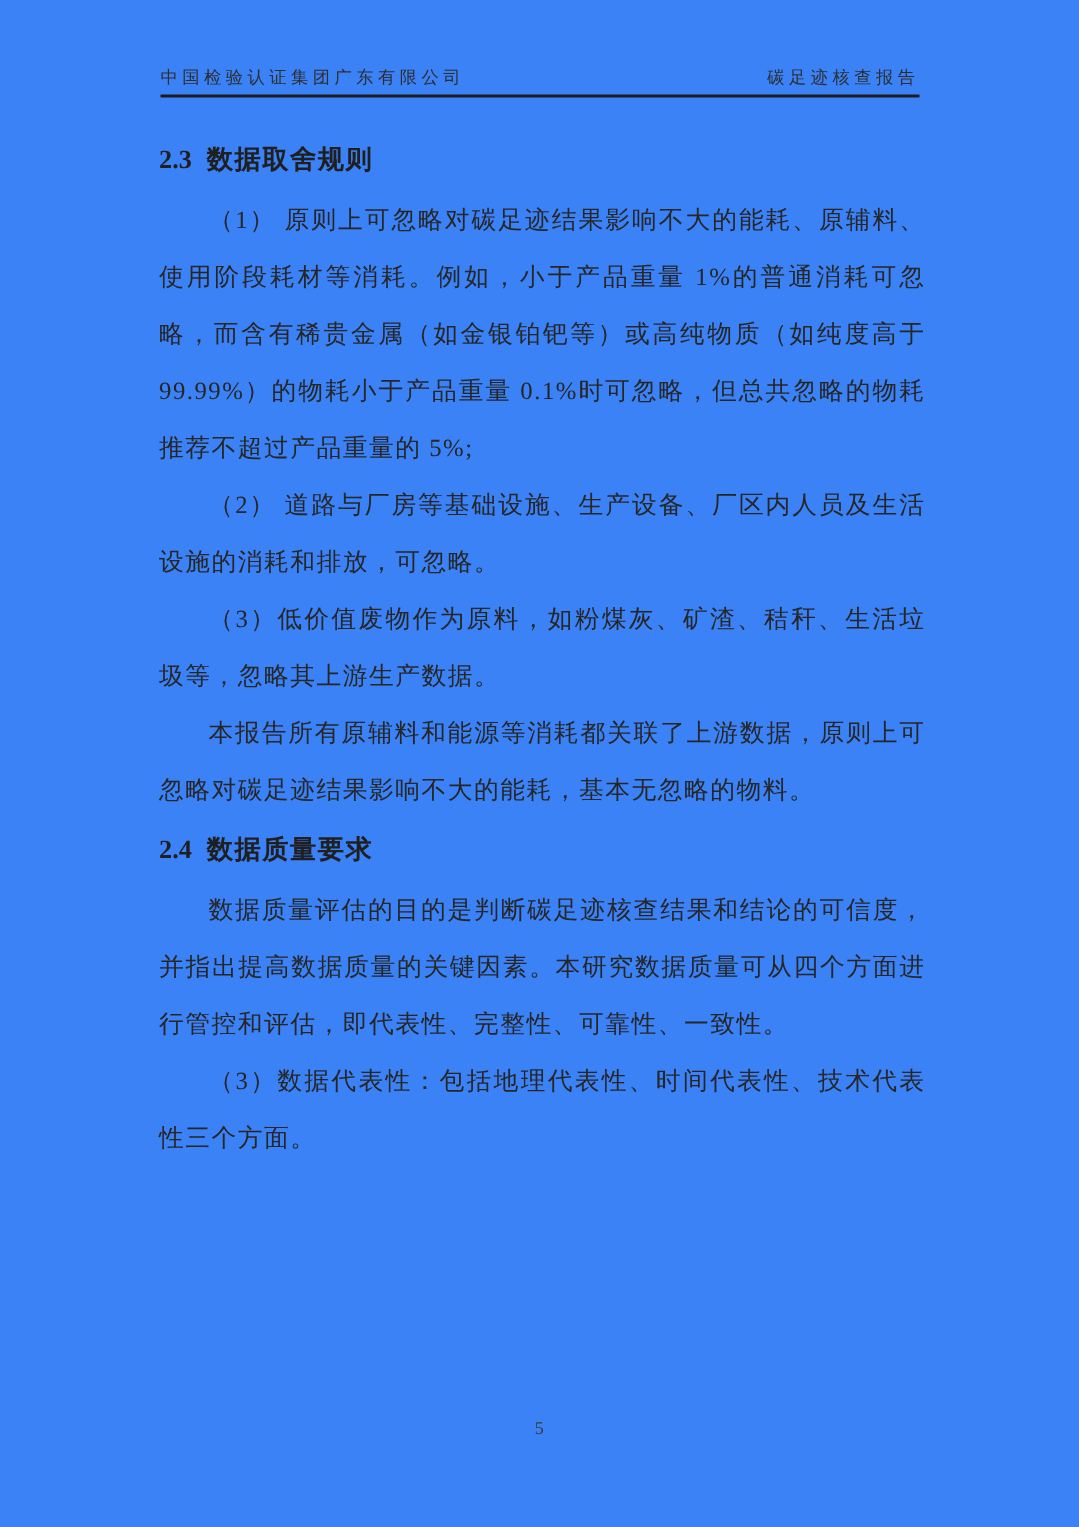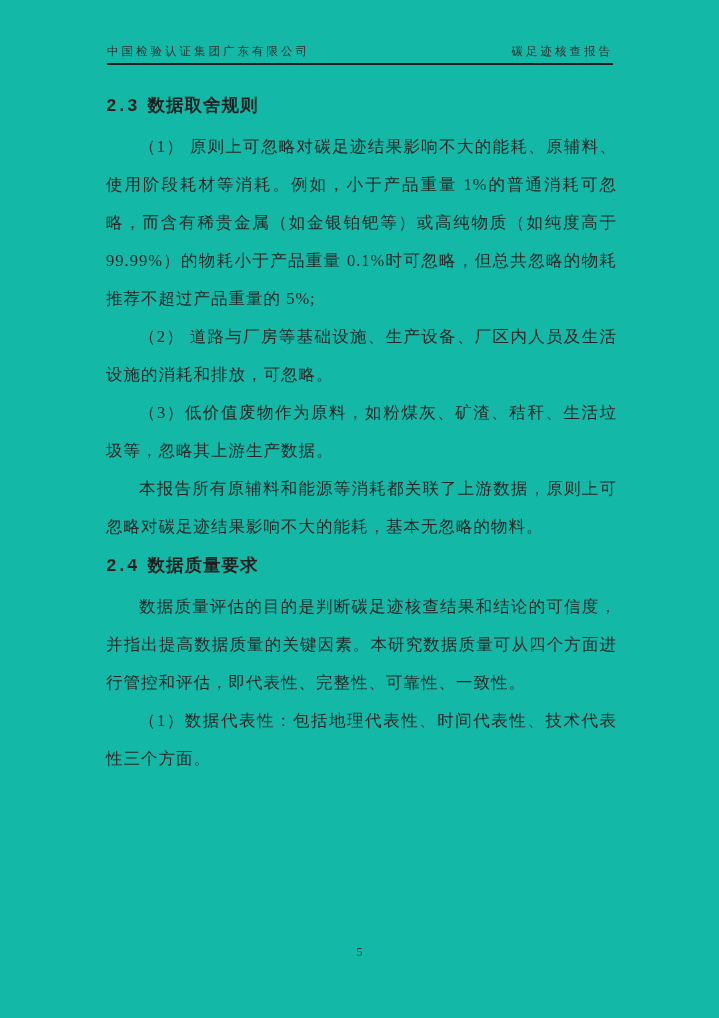"中国检验认证集团广东有限公司" .page { background: #14b8a6 -> #3b82f6 }
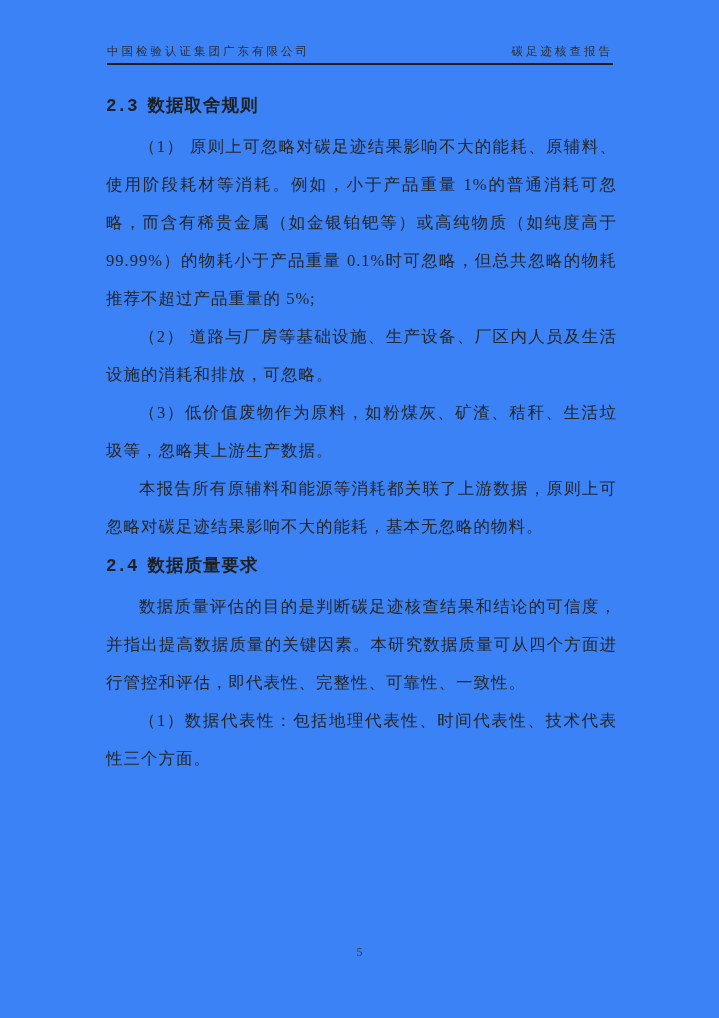"2.3 数据取舍规则" .section-heading { font-family: Liberation Mono, monospace -> none }
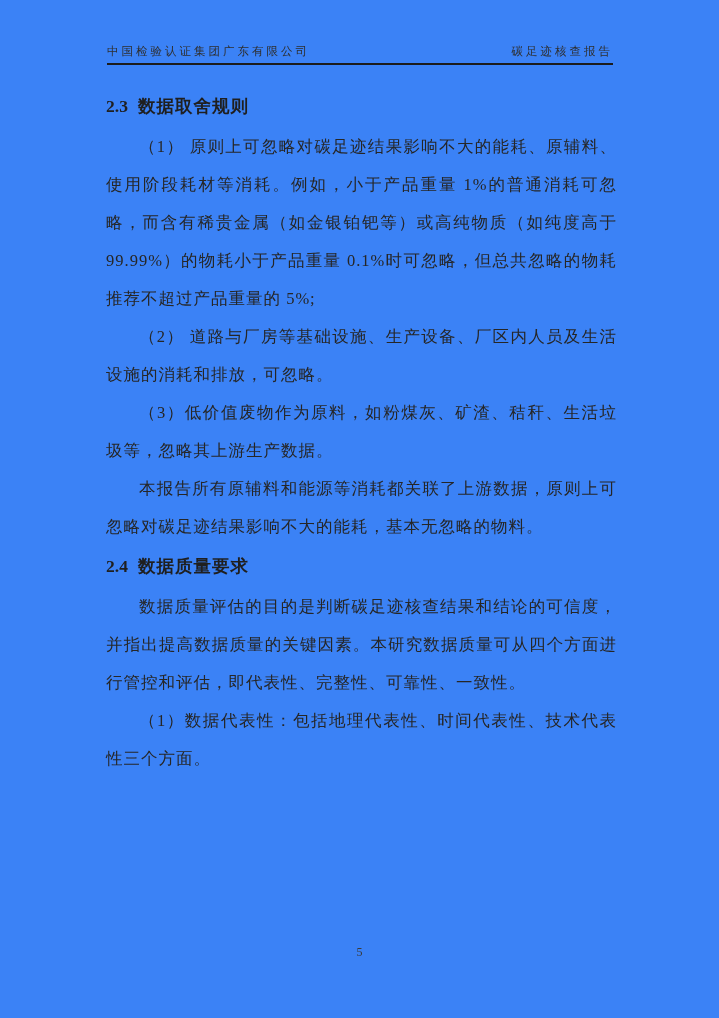"（1）数据代表性：包括地理代表性、时间代表性、技术代表性三个方面。" p.para { text: 1 -> 3 }
